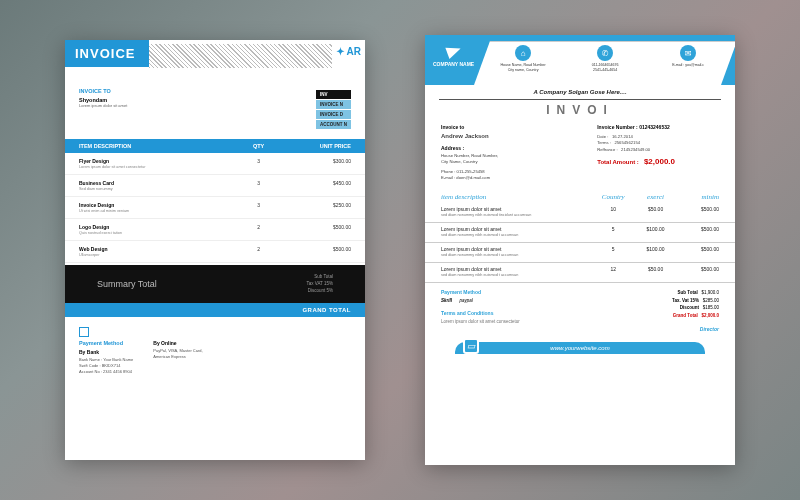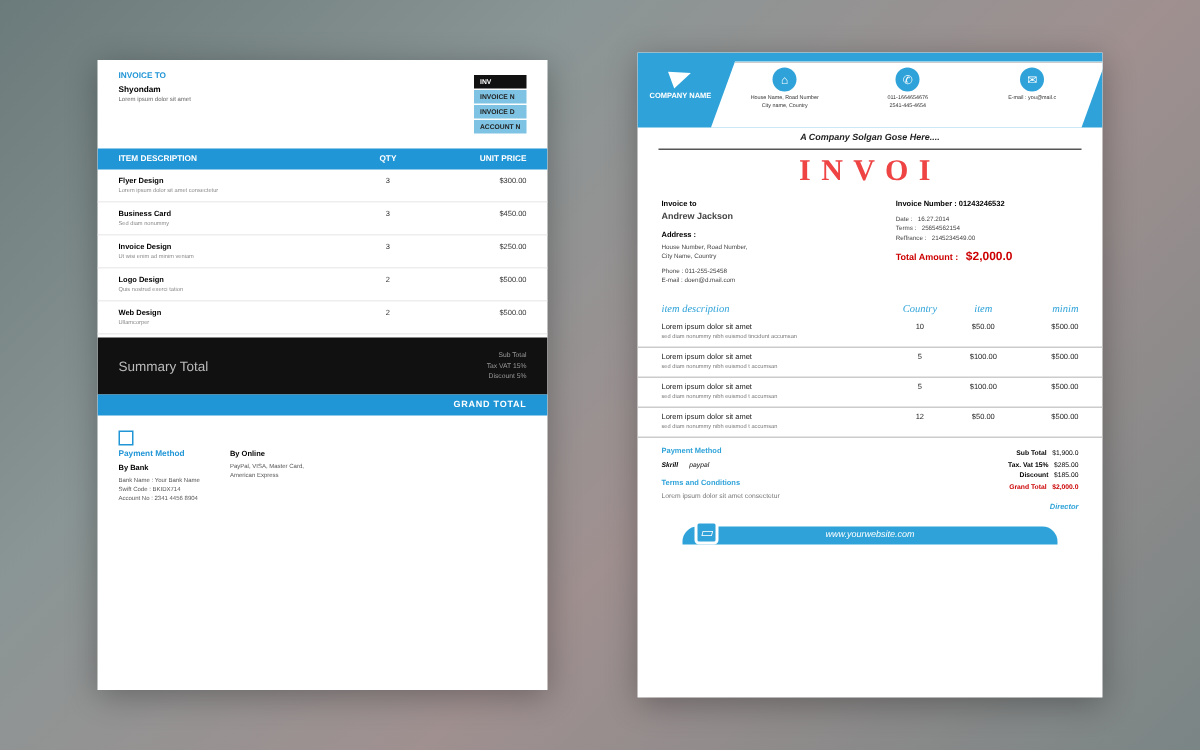"INVOICE" div.inv1-head { html: none -> <div> <div>INVOICE</div> <div></div> <div> <span>✦</span> <span>AR</span> </div> </div> }
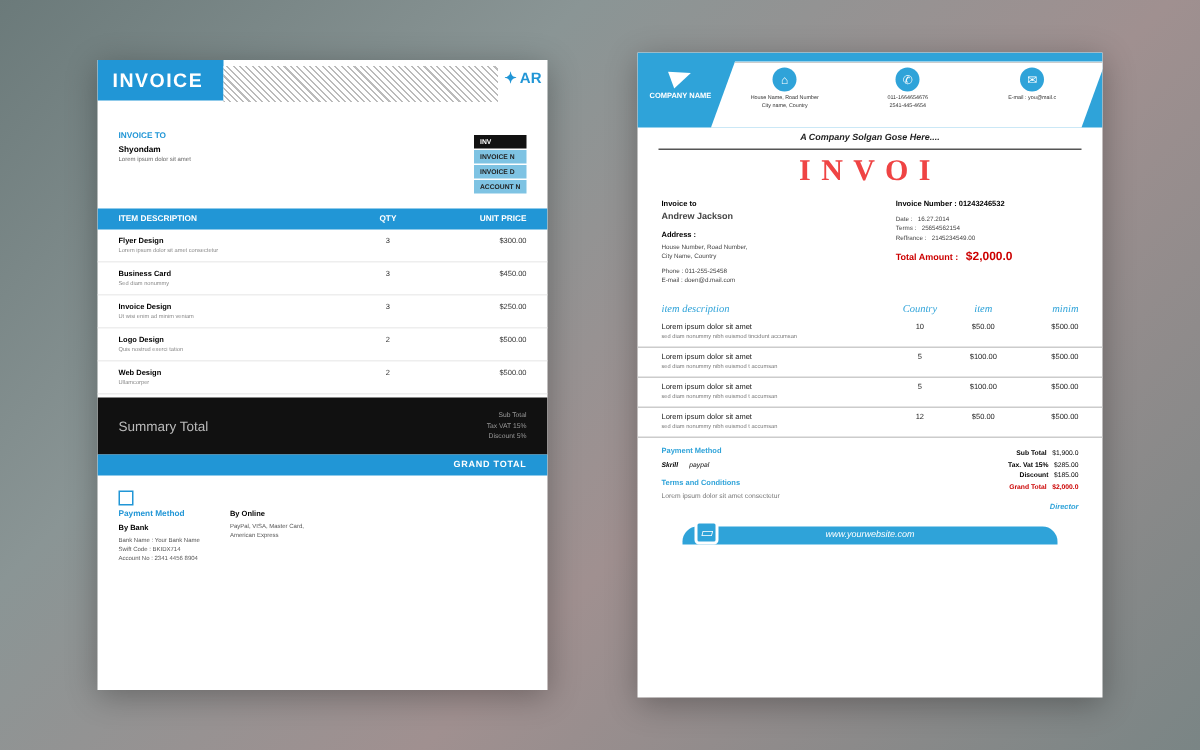"INVOI" .inv2-title { color: #ef4444 -> #737373; font-family: Liberation Serif, serif -> none; font-size: 20px -> 12px }
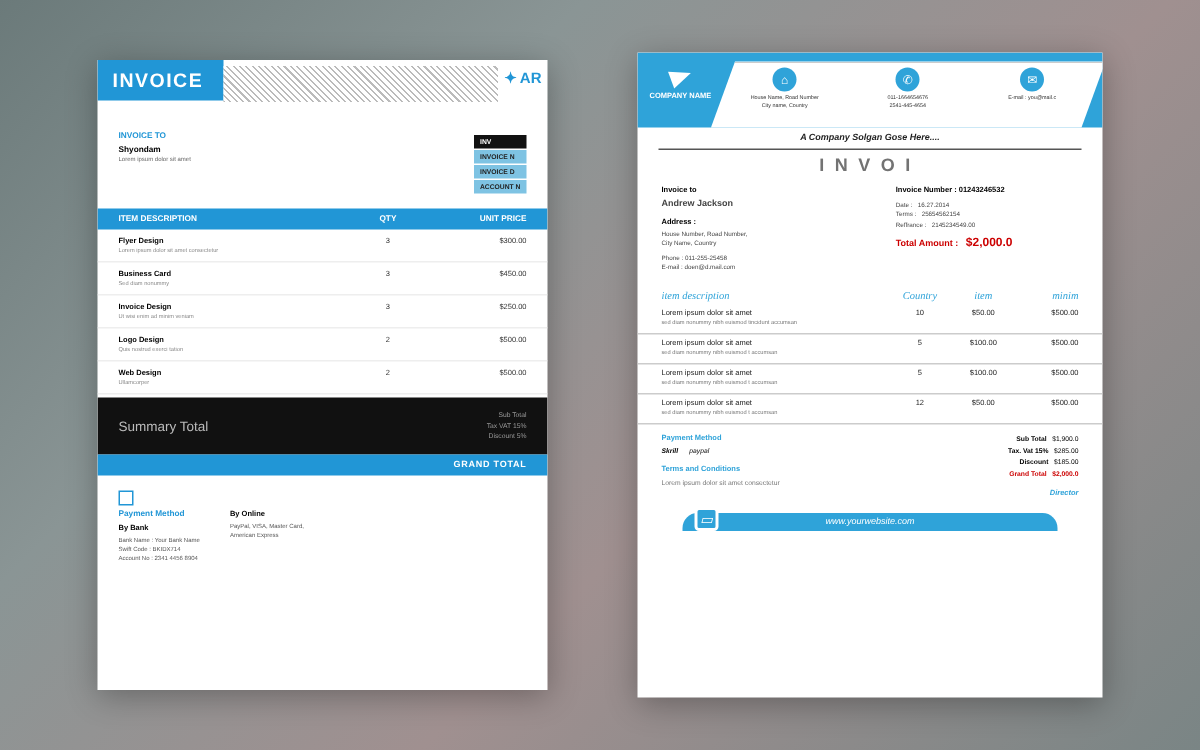"item" div.d-price { text: item -> exerci }
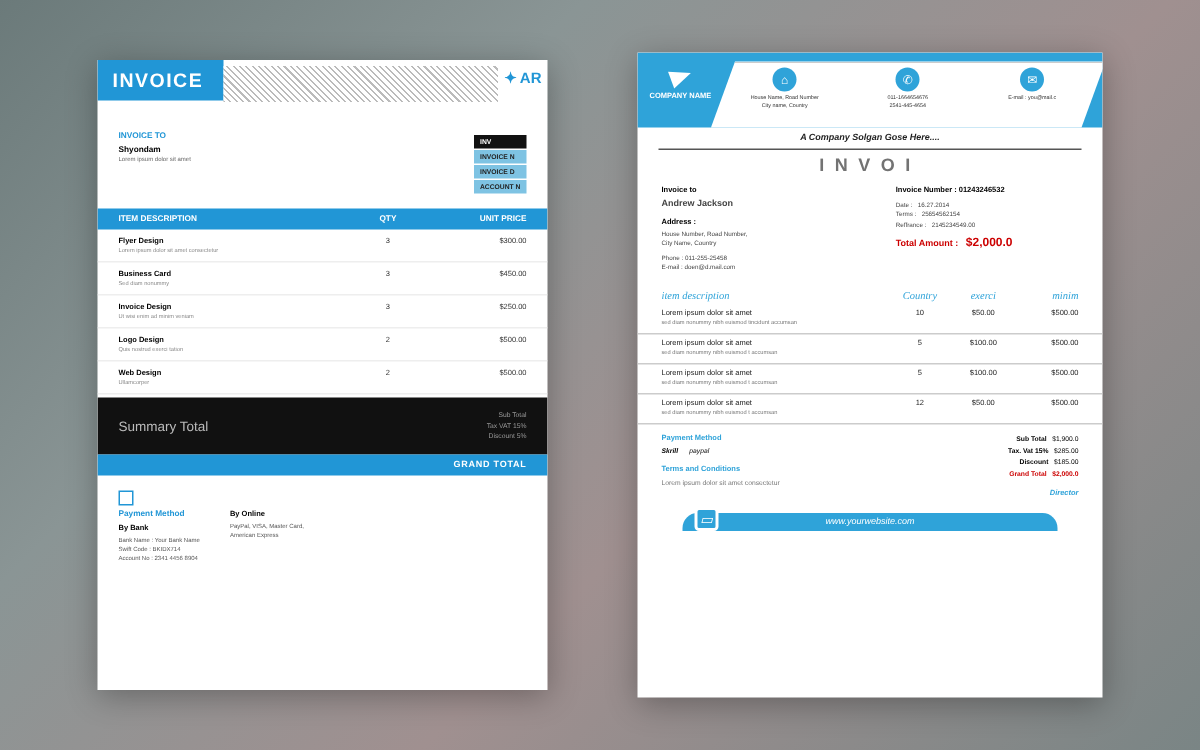"Summary Total" .inv1-sum { padding: 8px 14px -> 8px 32px }
